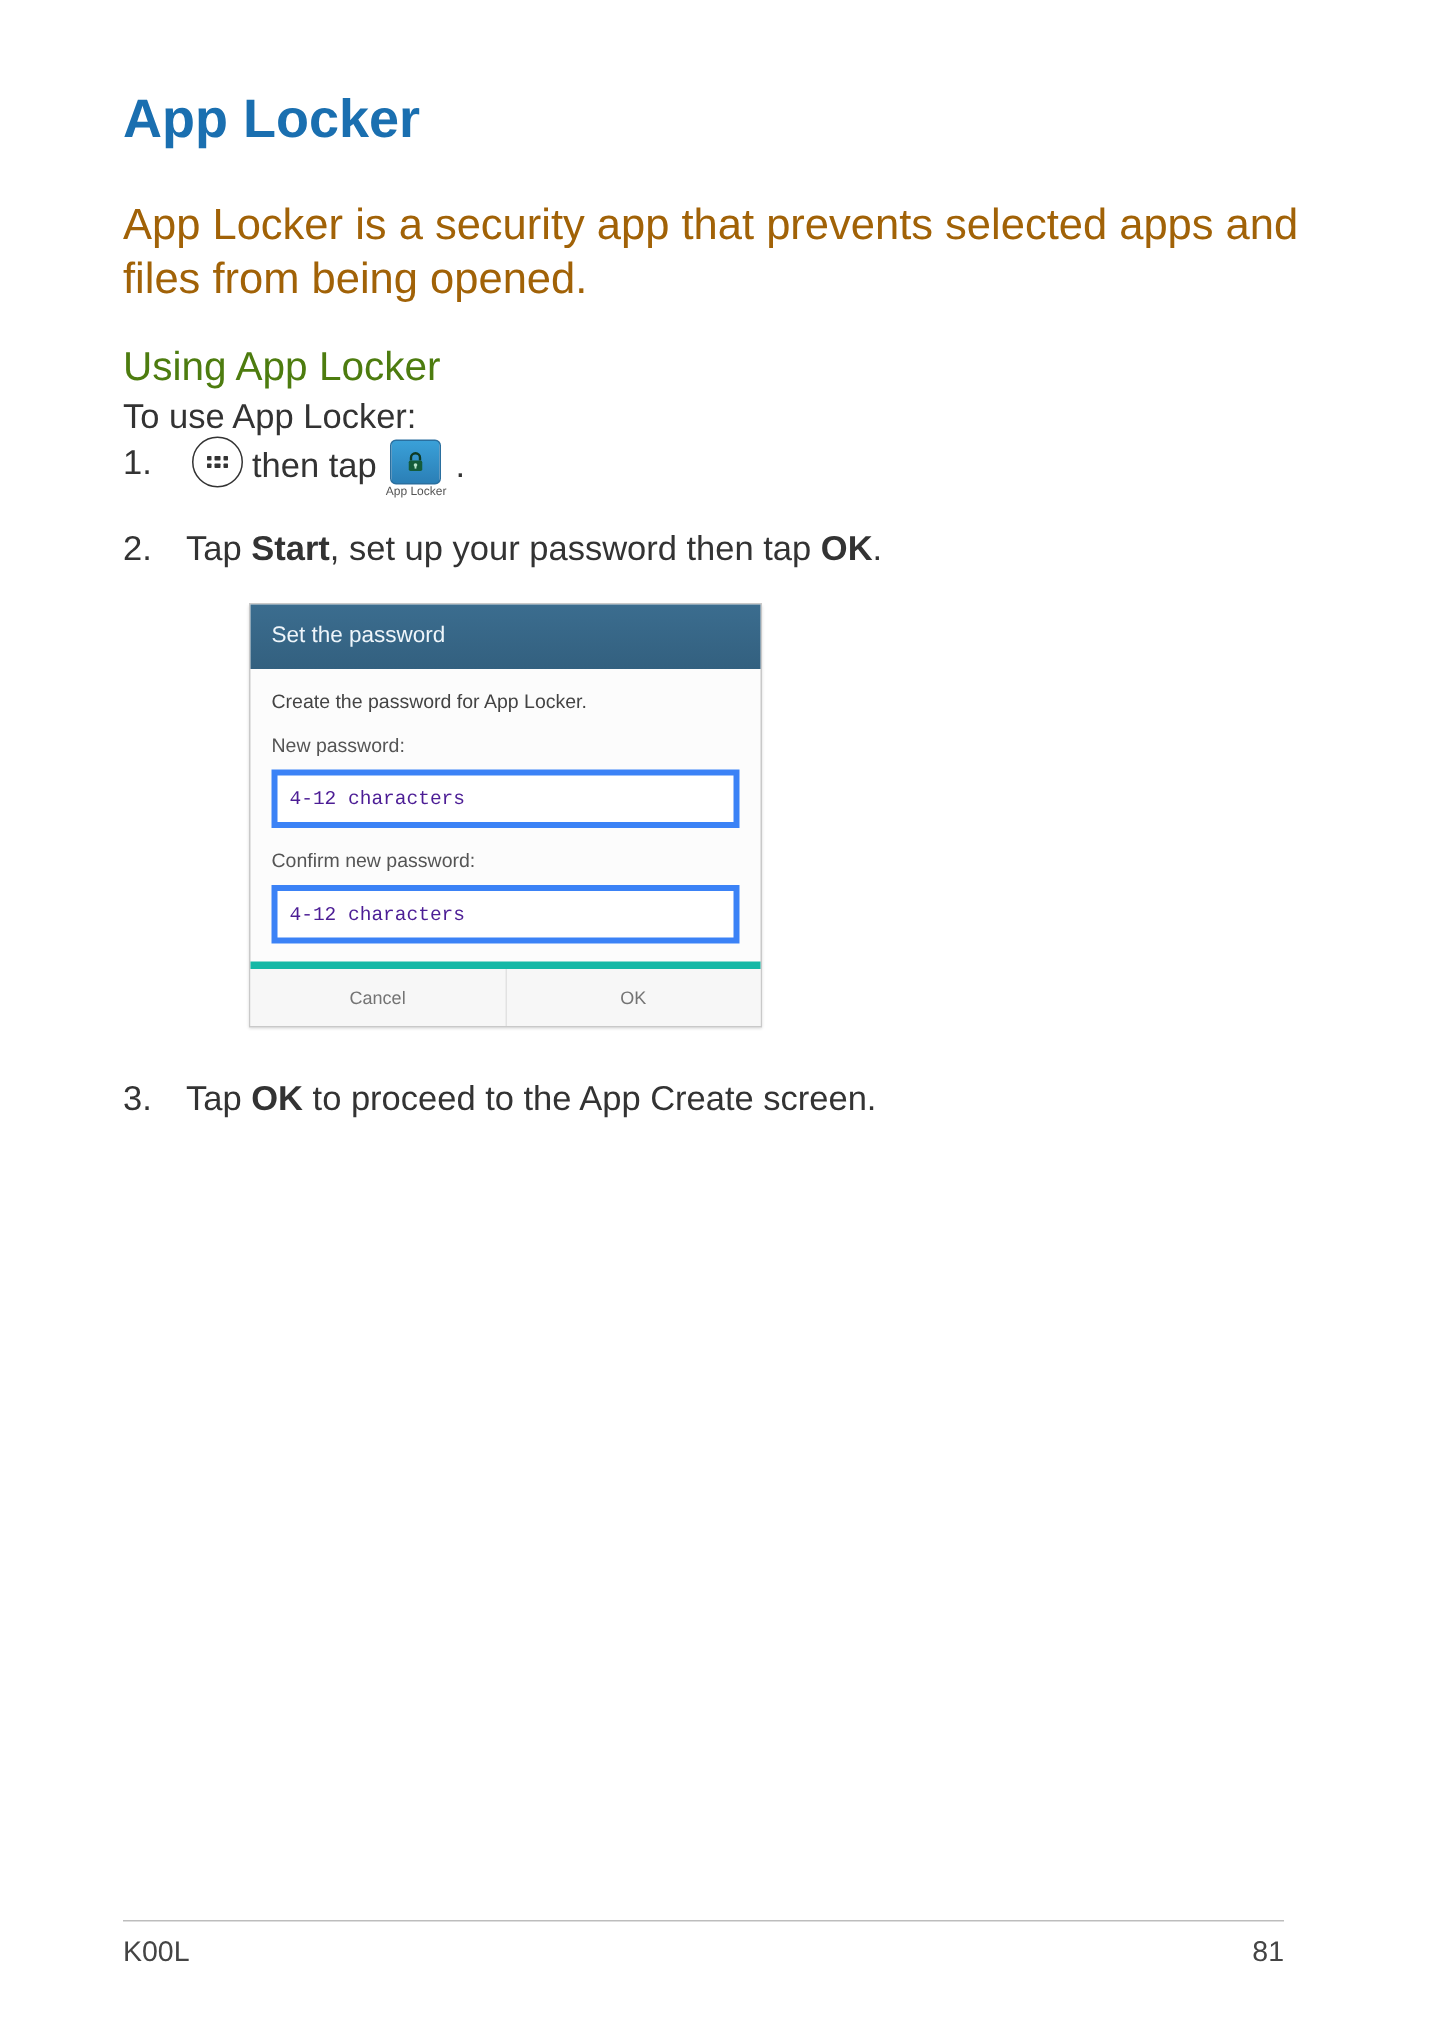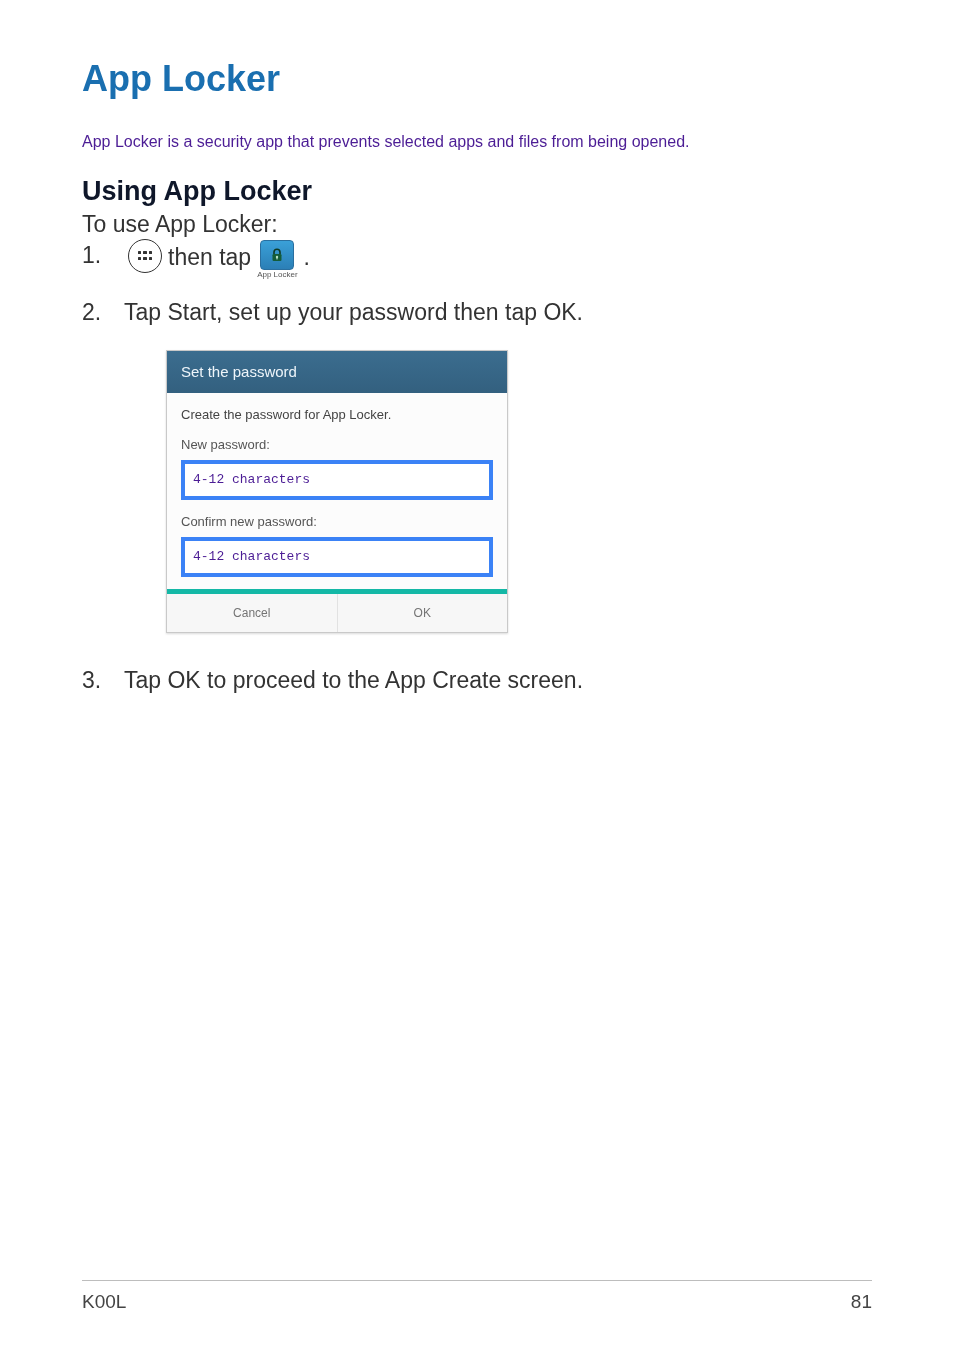"App Locker is a security" .intro { color: #4c1d95 -> #a16207; font-size: 16px -> 29px }
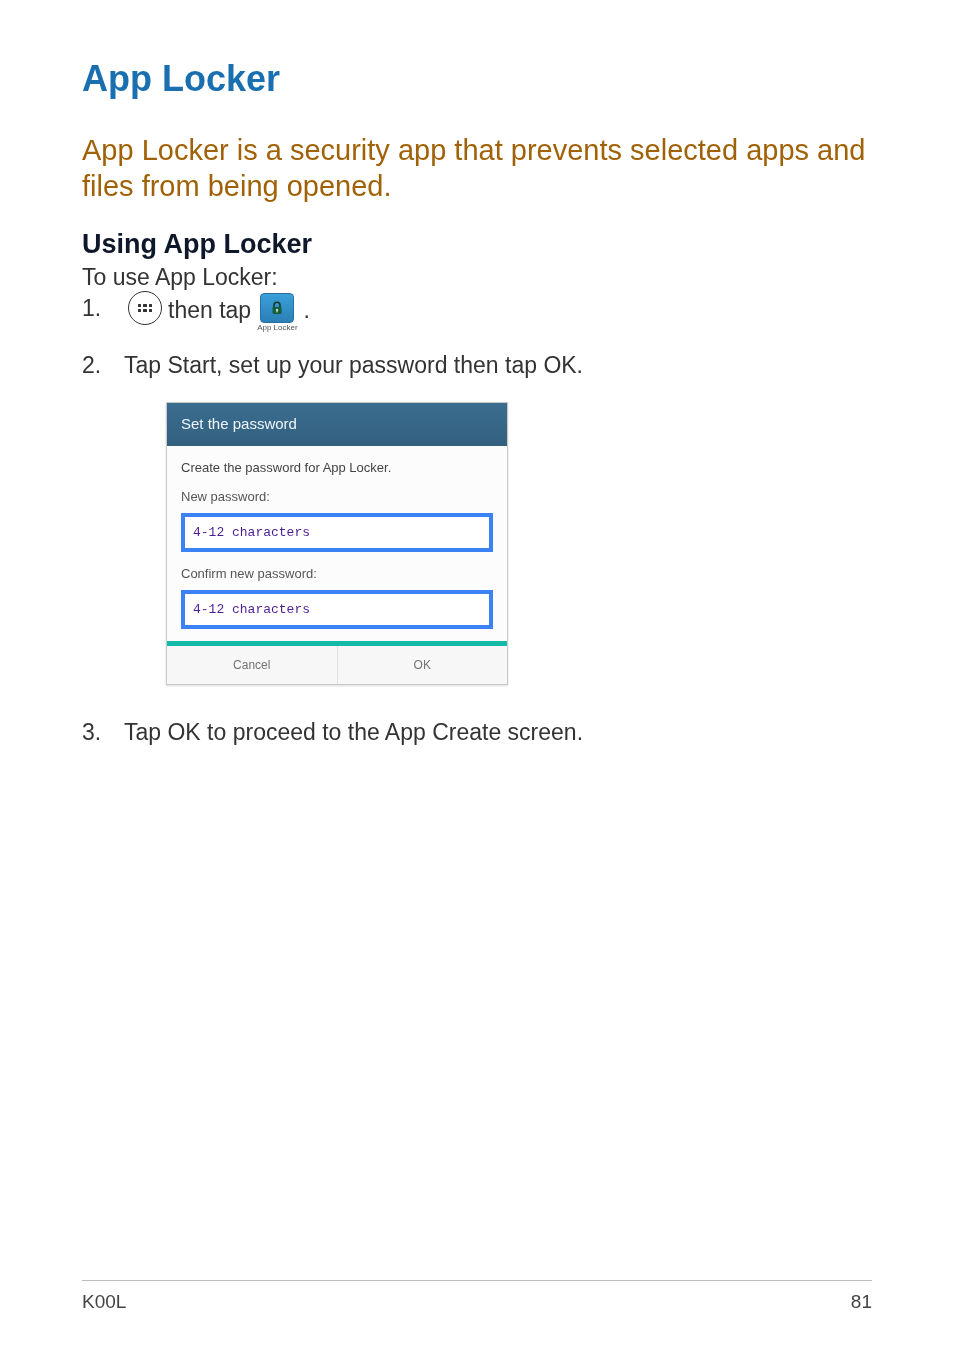"Using App Locker" .h2 { color: #0f172a -> #4d7c0f; font-weight: 700 -> 400 }
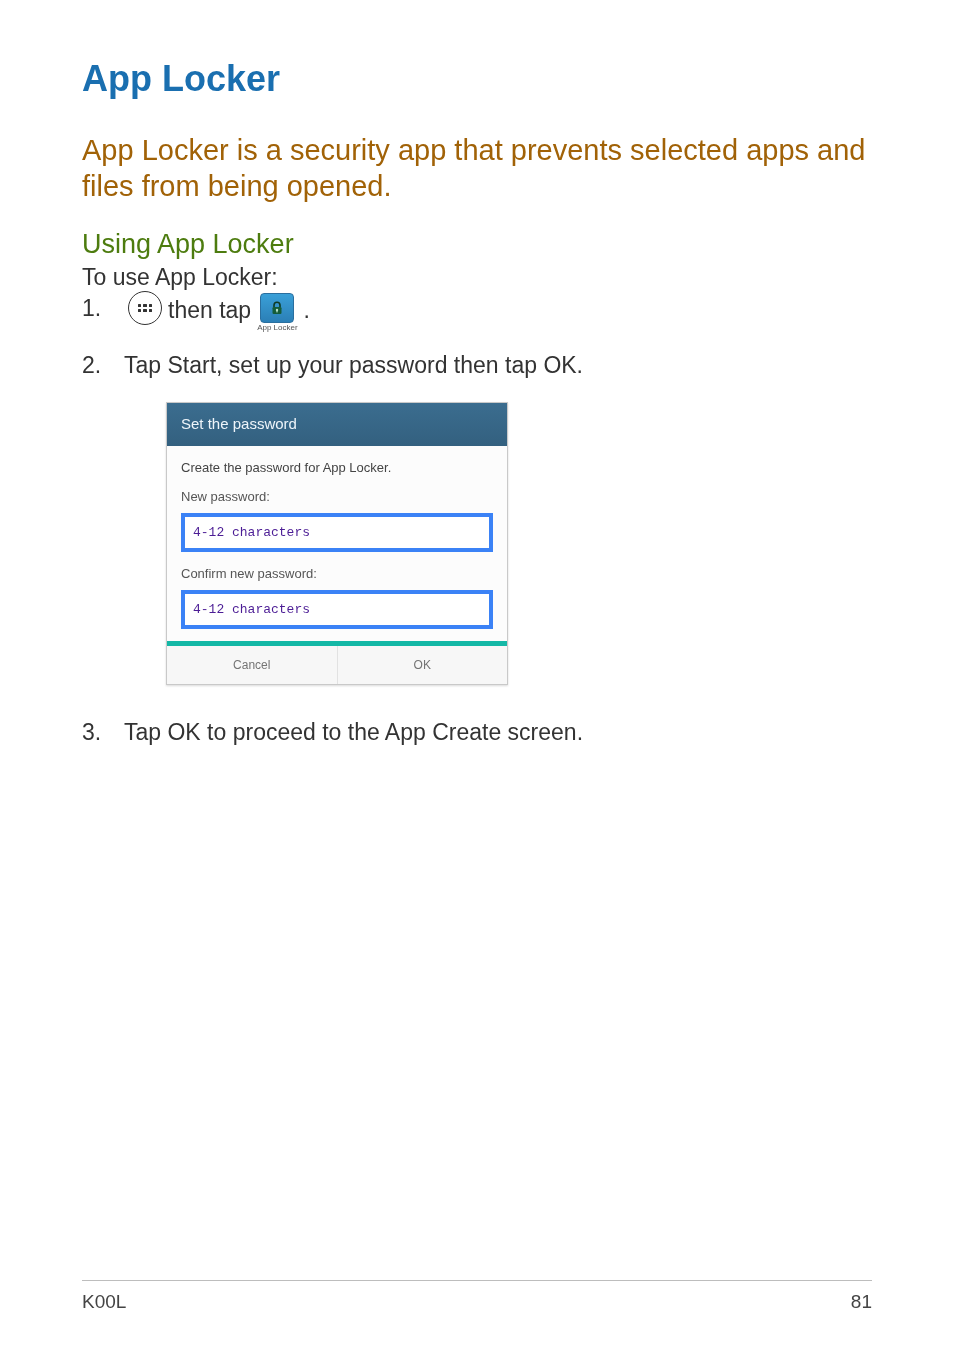"Start" .bold { font-weight: 400 -> 700 }
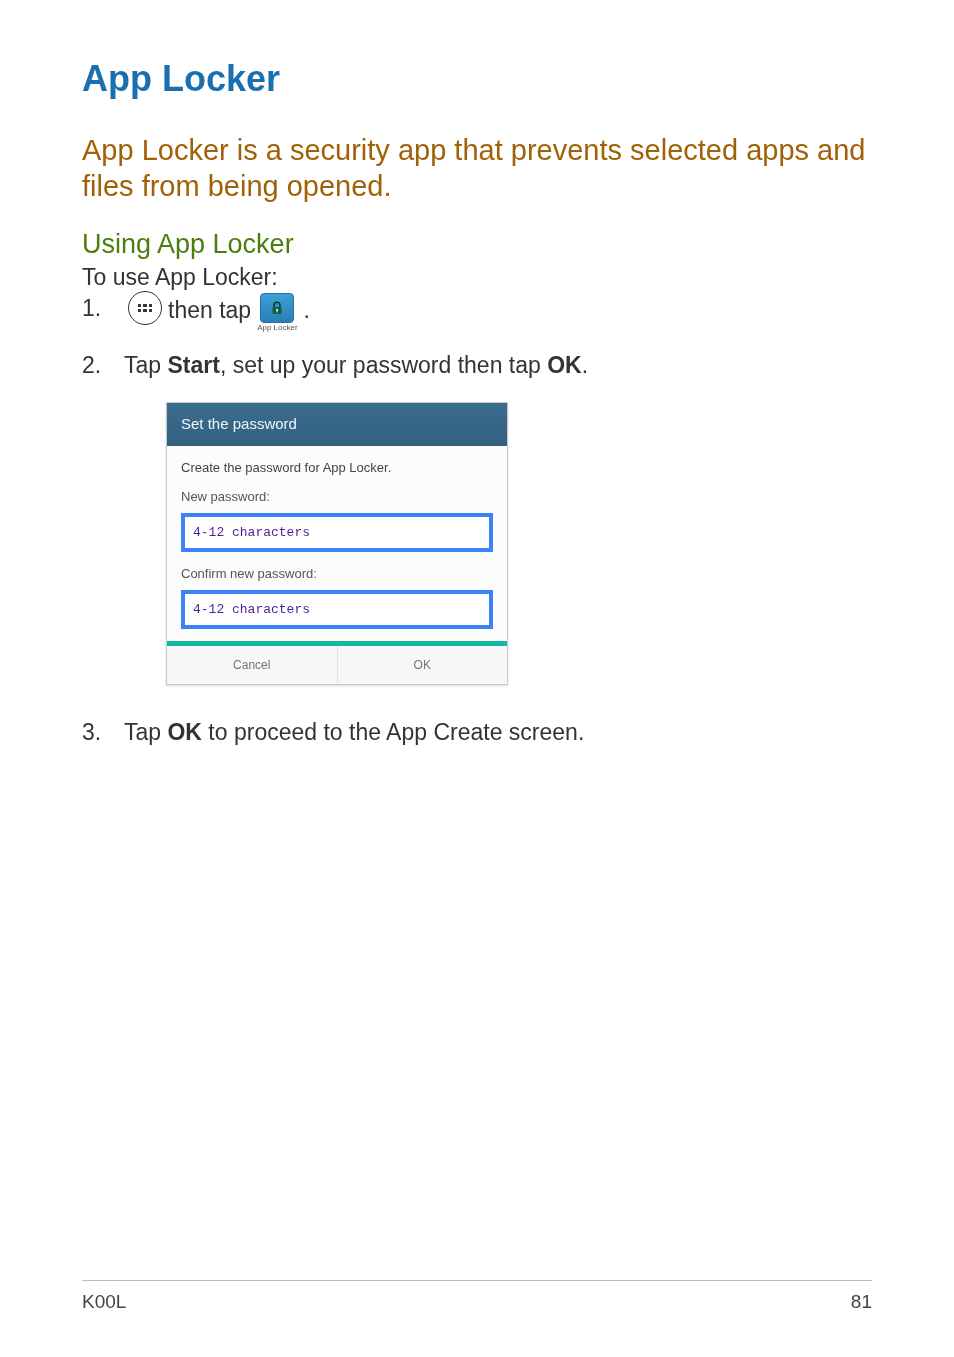"K00L" .footer { right: 82px -> 98px }
